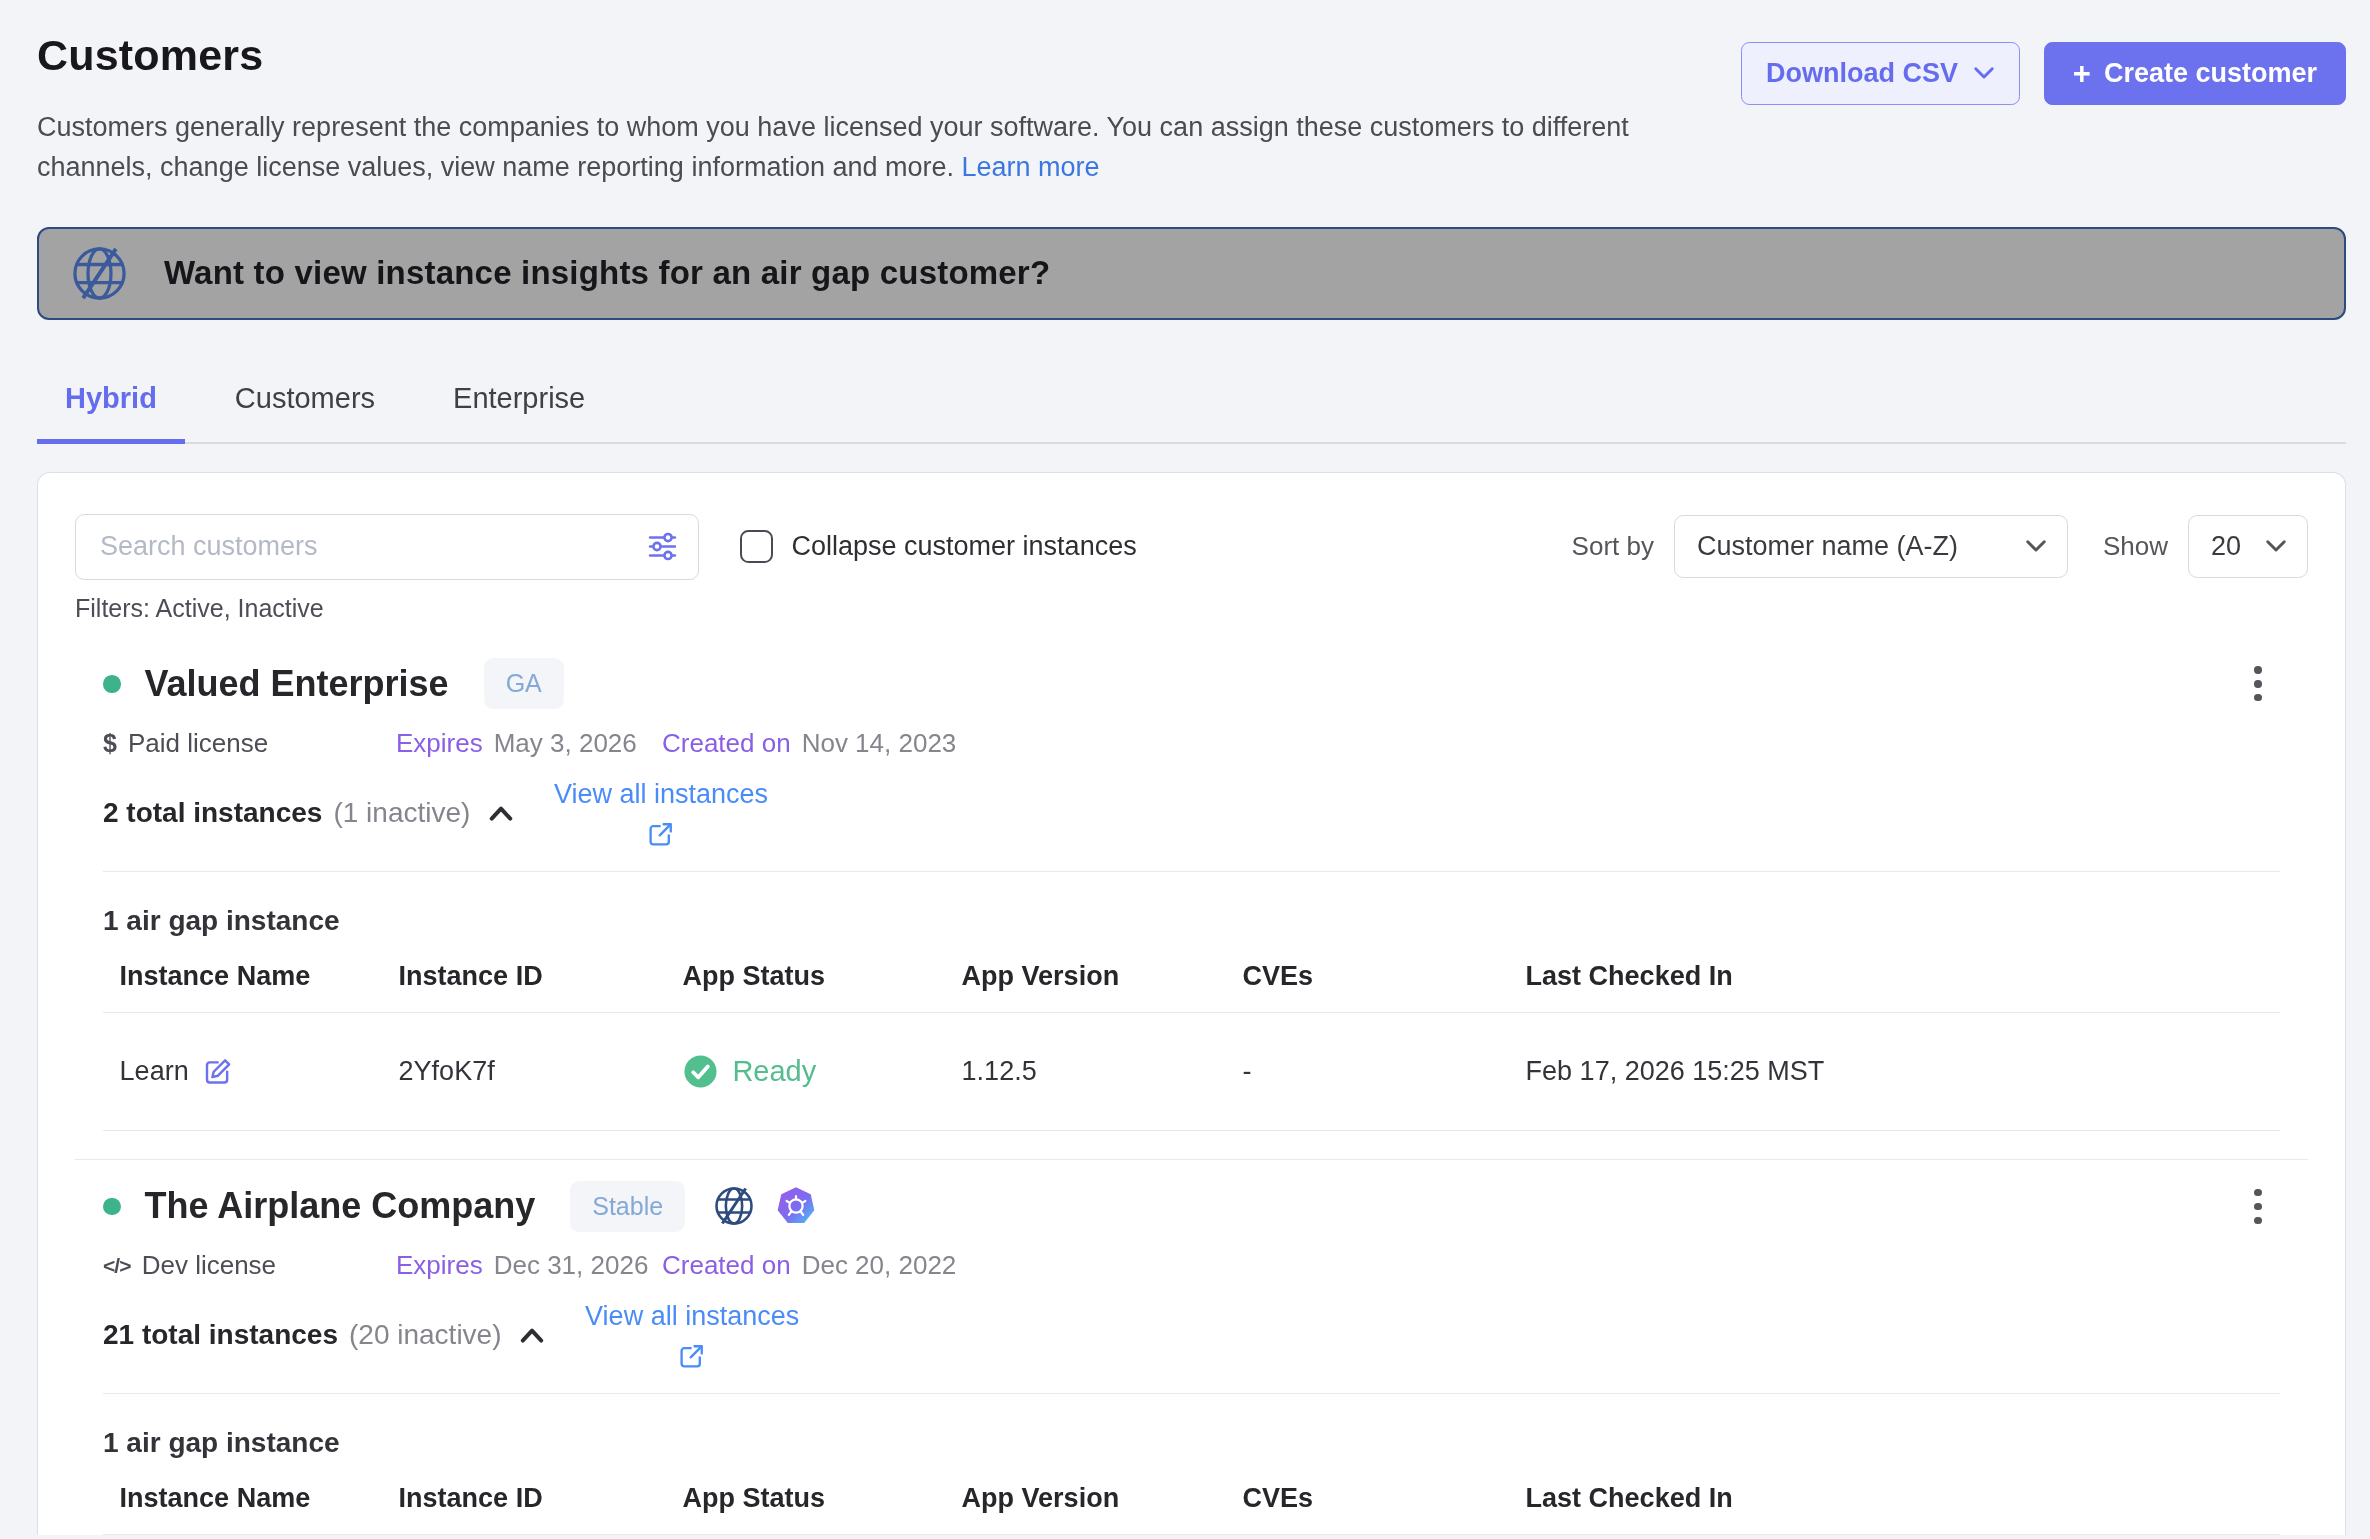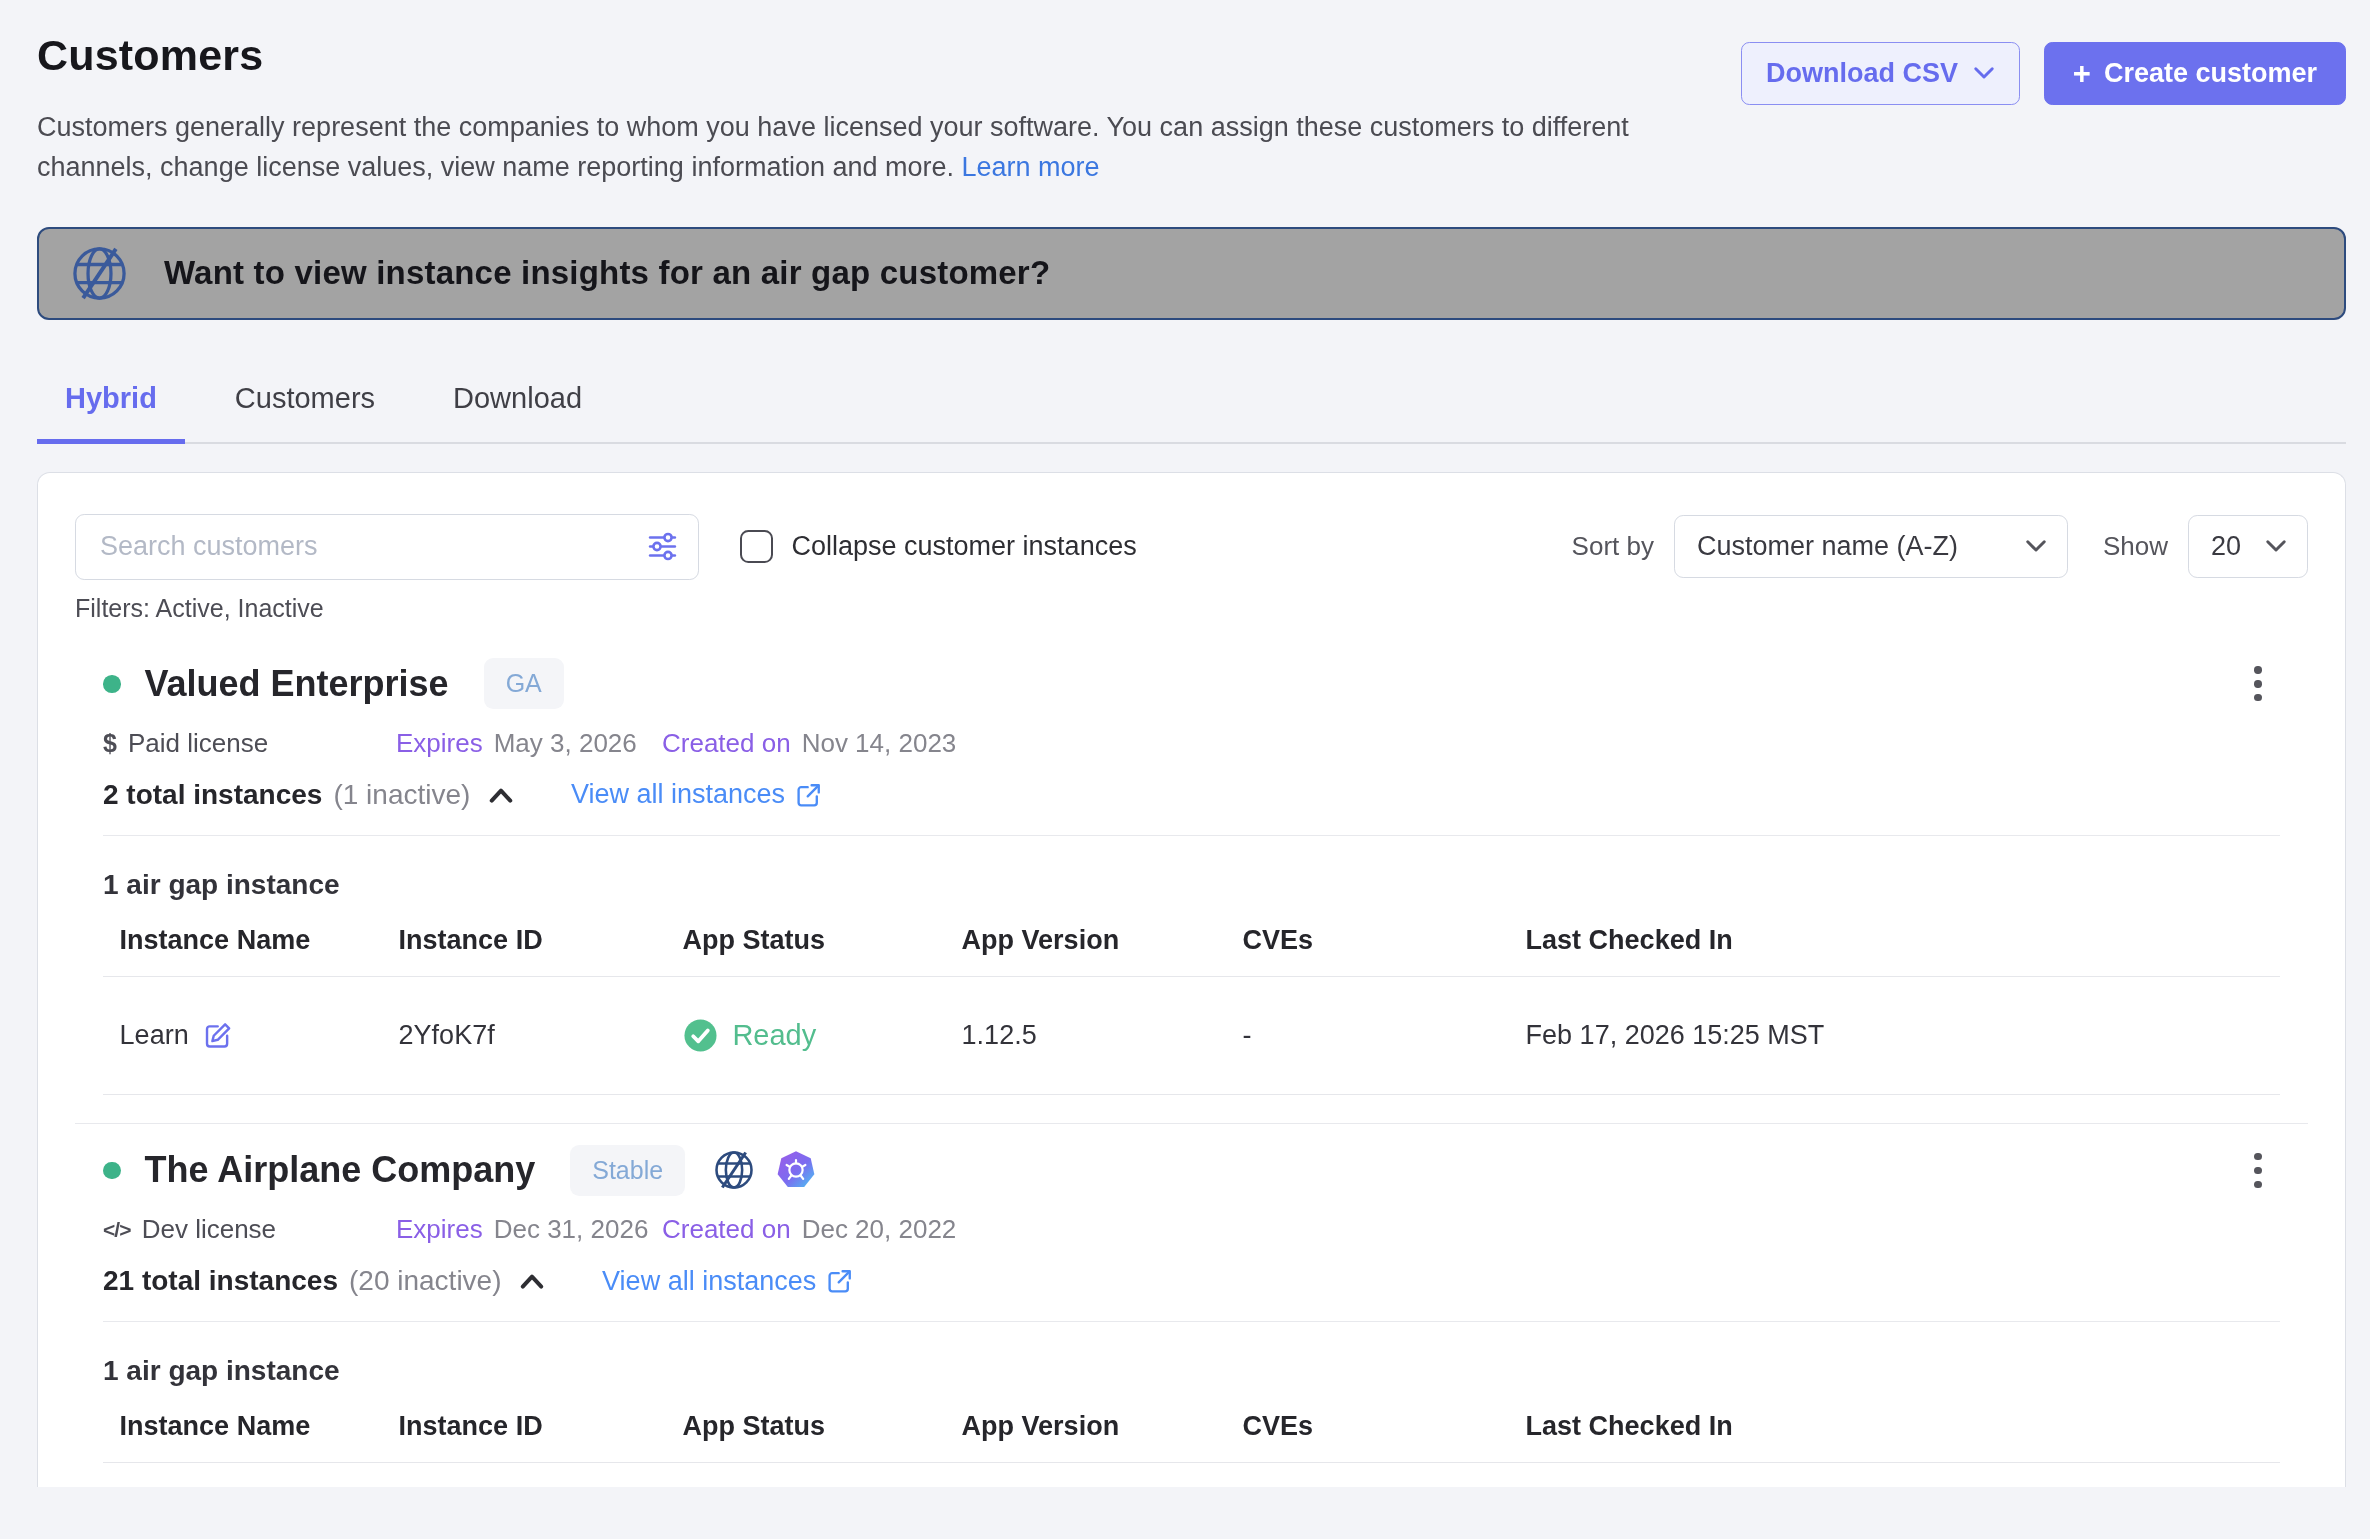"Download" div.tab { text: Download -> Enterprise }
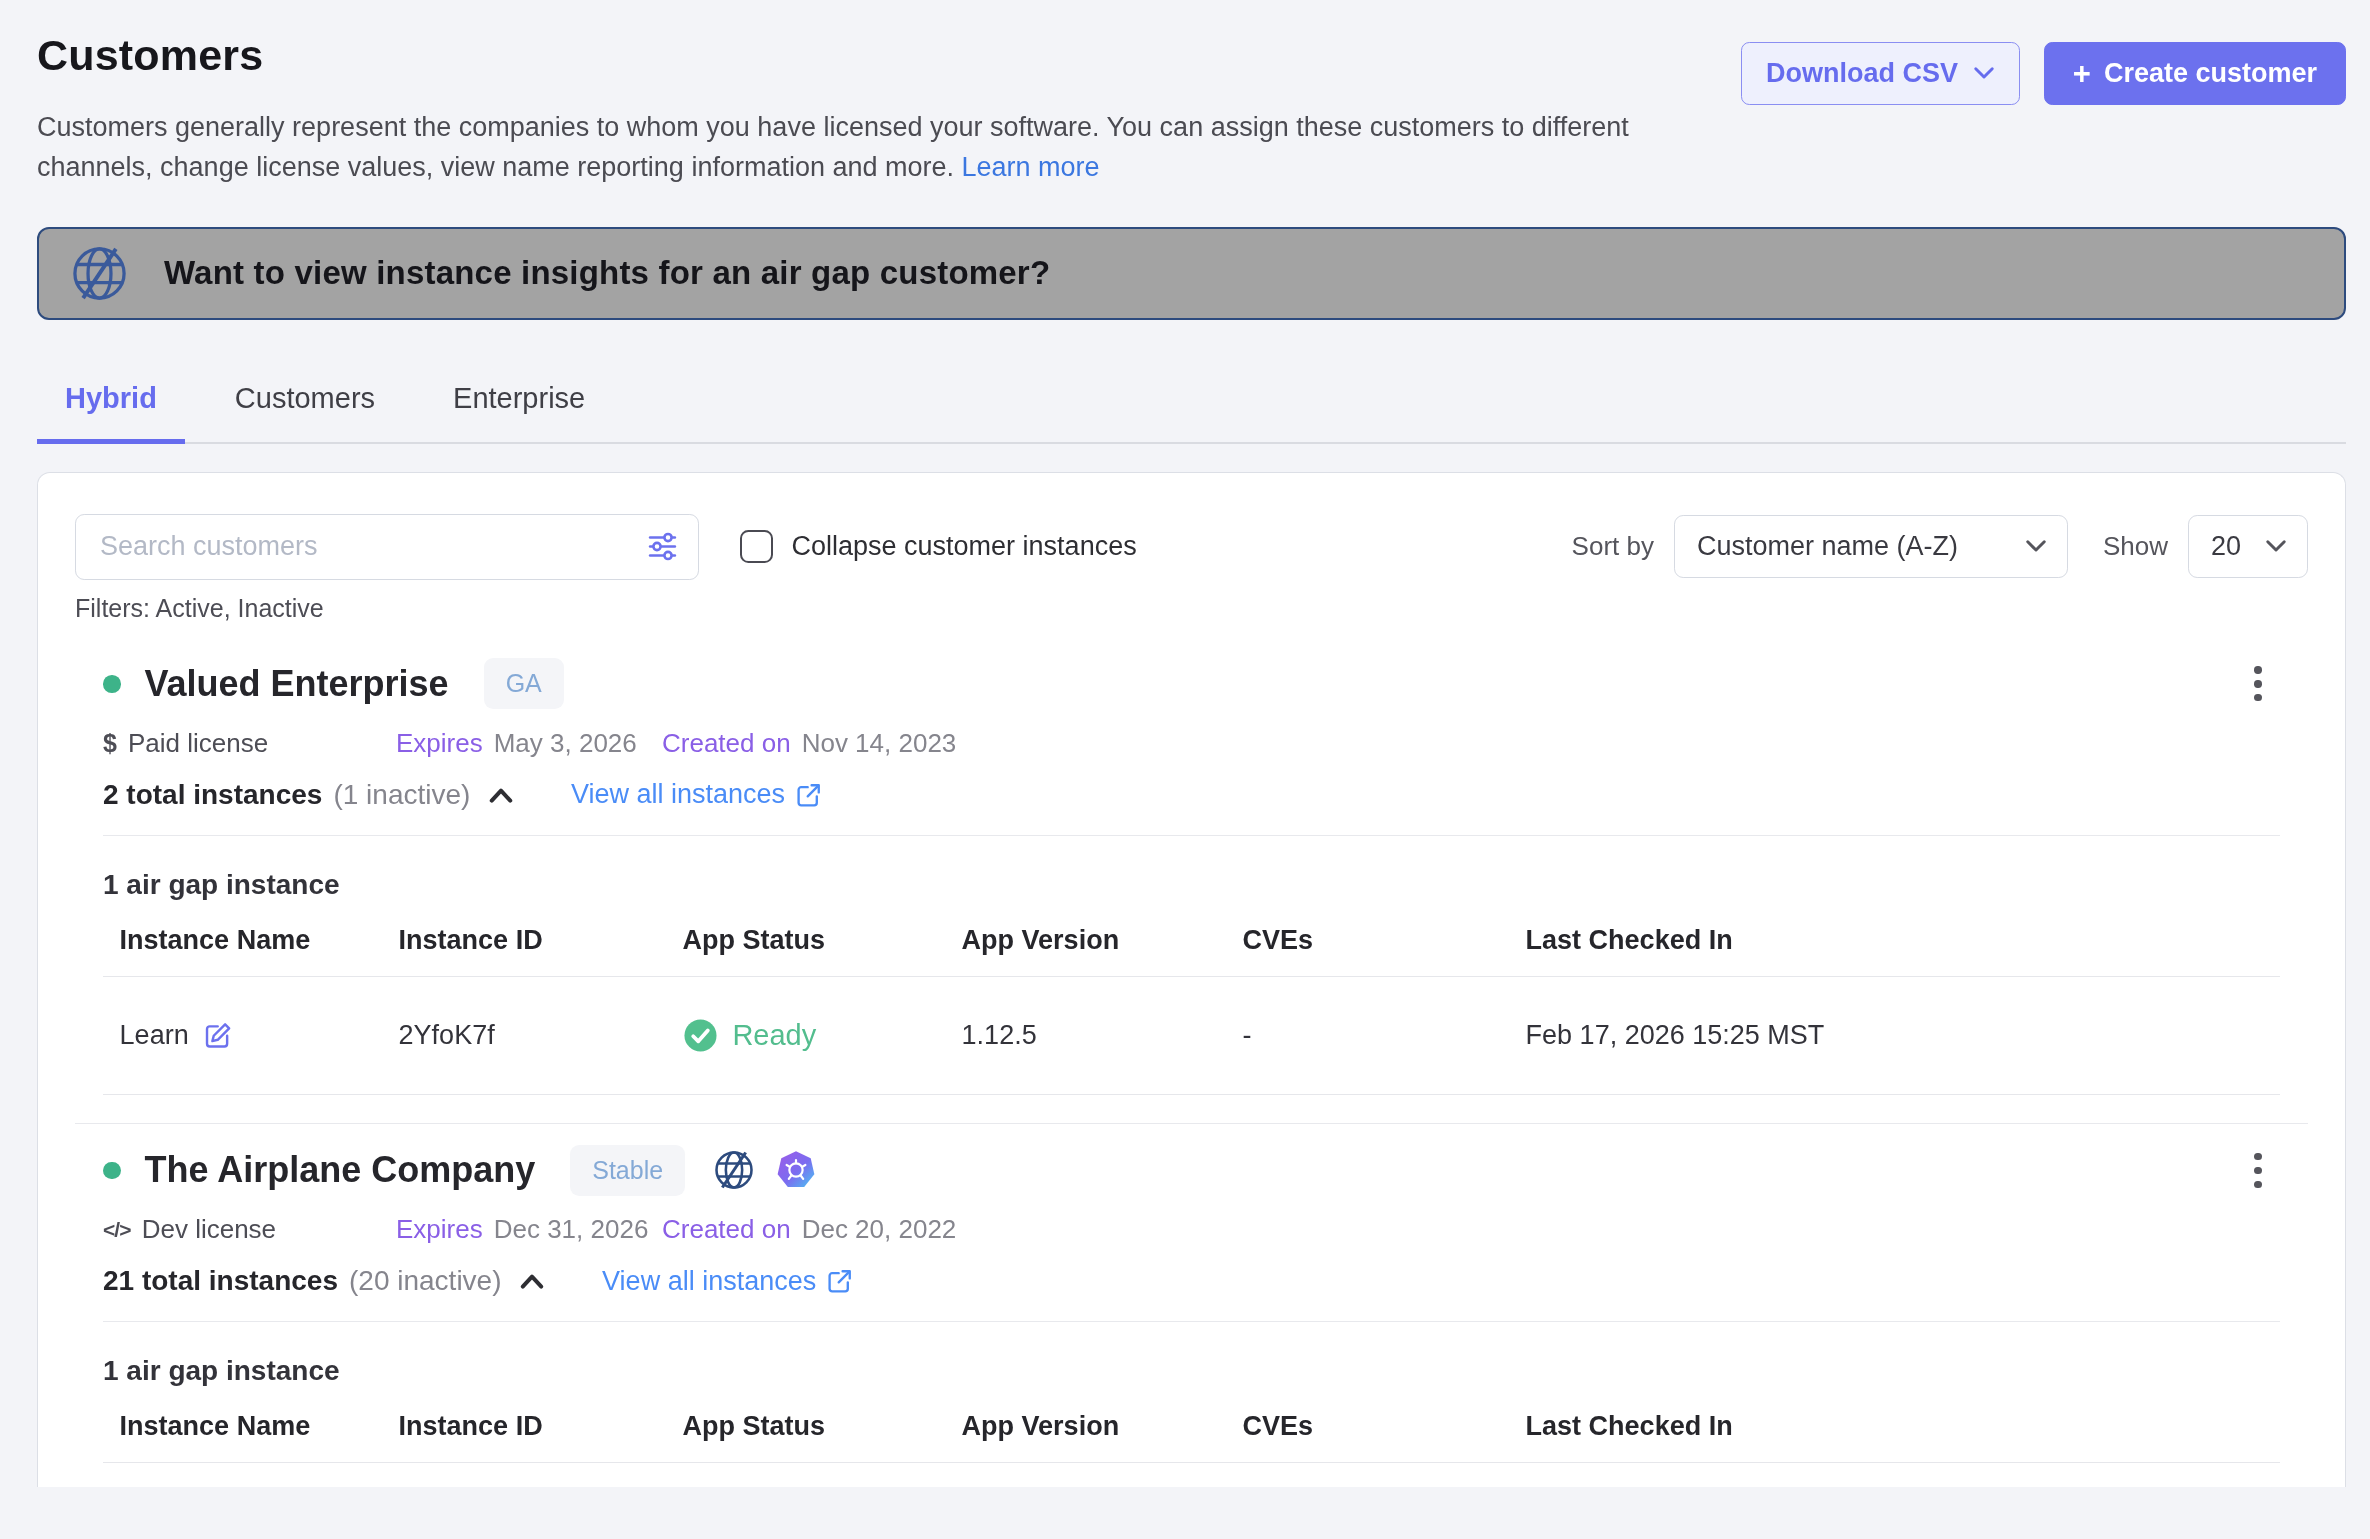"View all instances" .view-all { flex-direction: none -> column; margin-left: 56px -> 39px }
